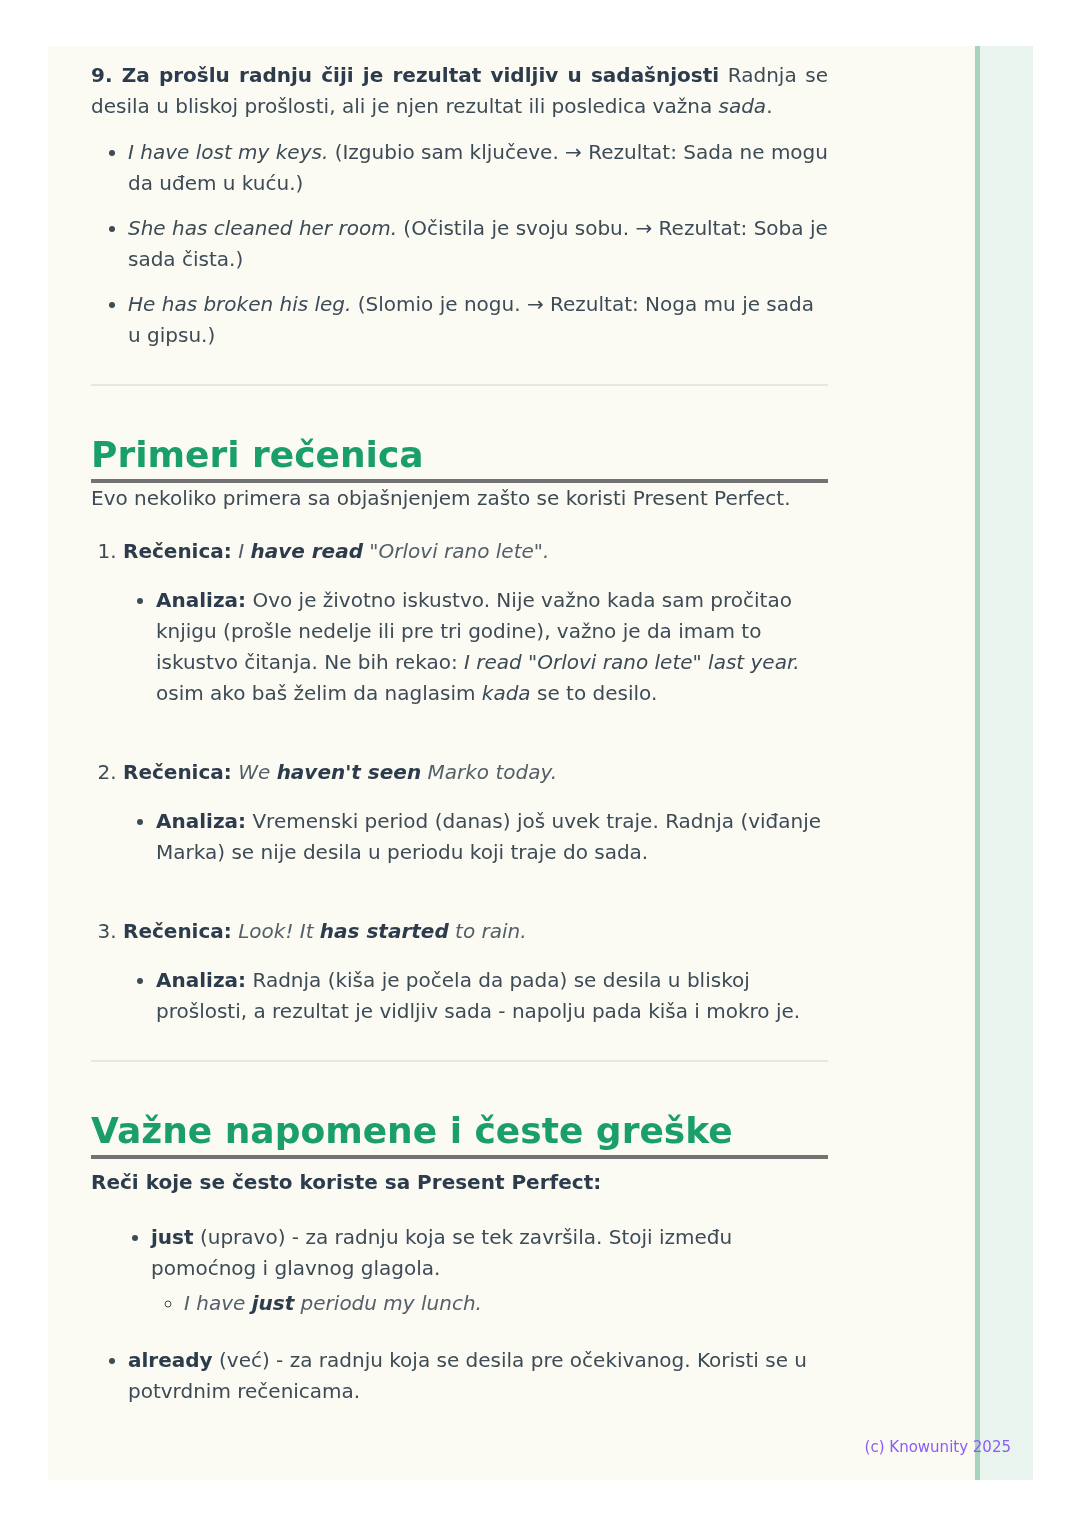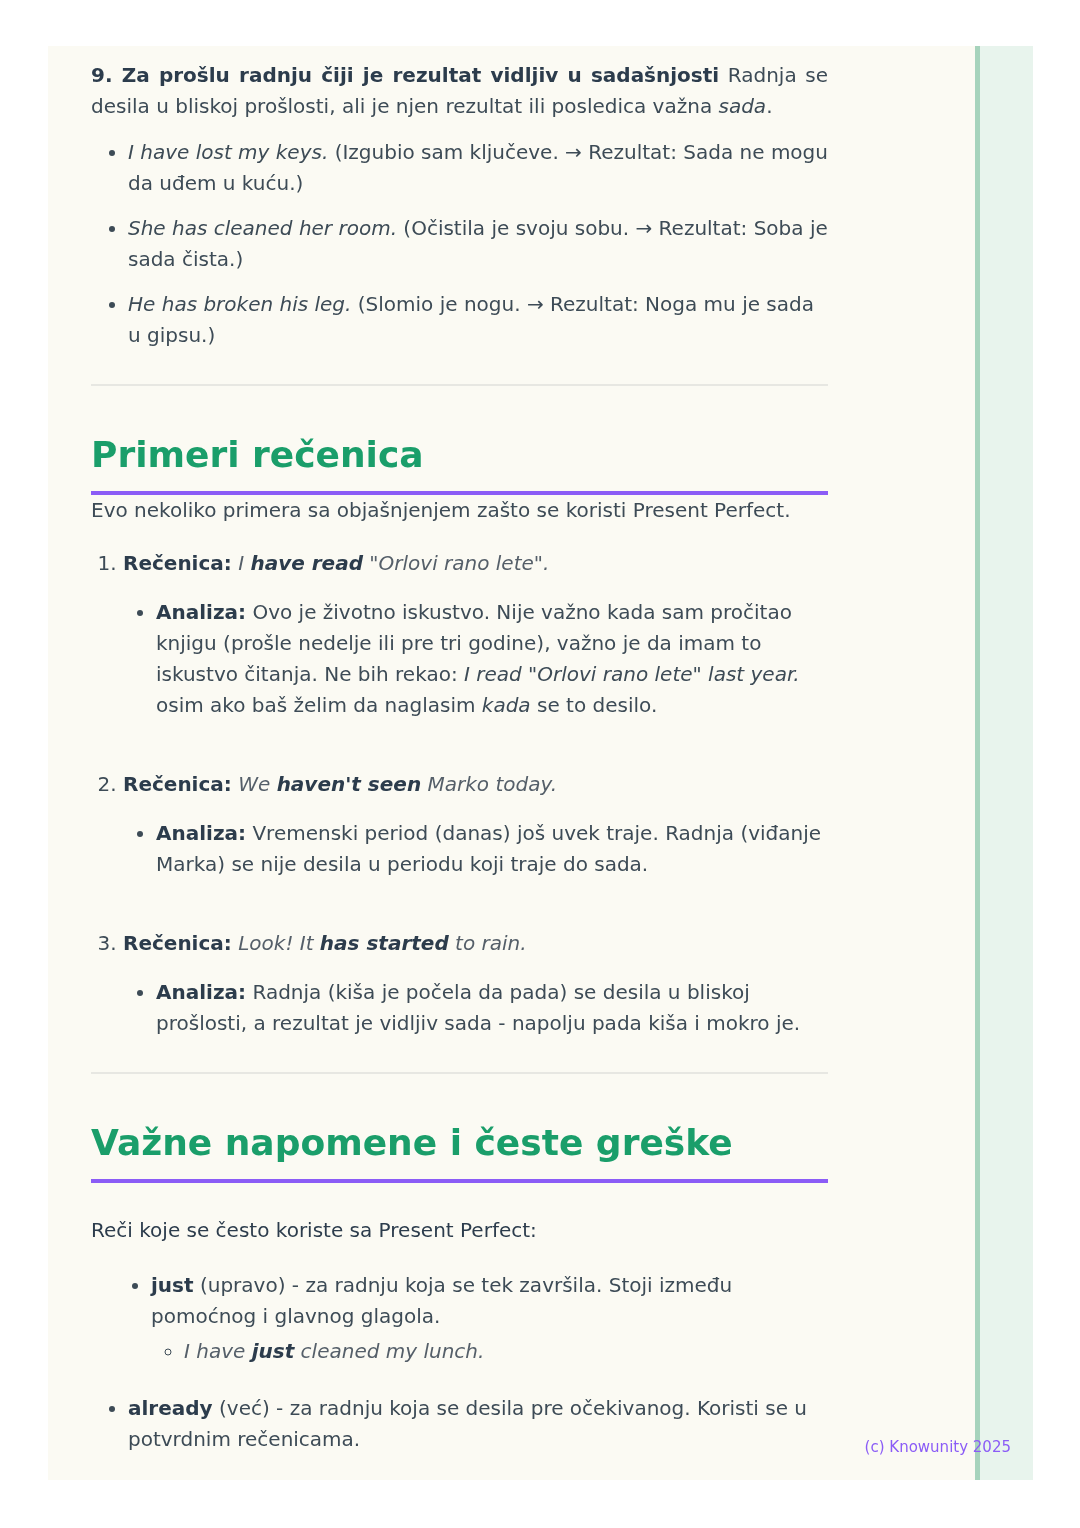"Primeri rečenica" h1 { border-bottom: 4px solid #8b5cf6 -> 4px solid #737373; padding-bottom: 12px -> none }
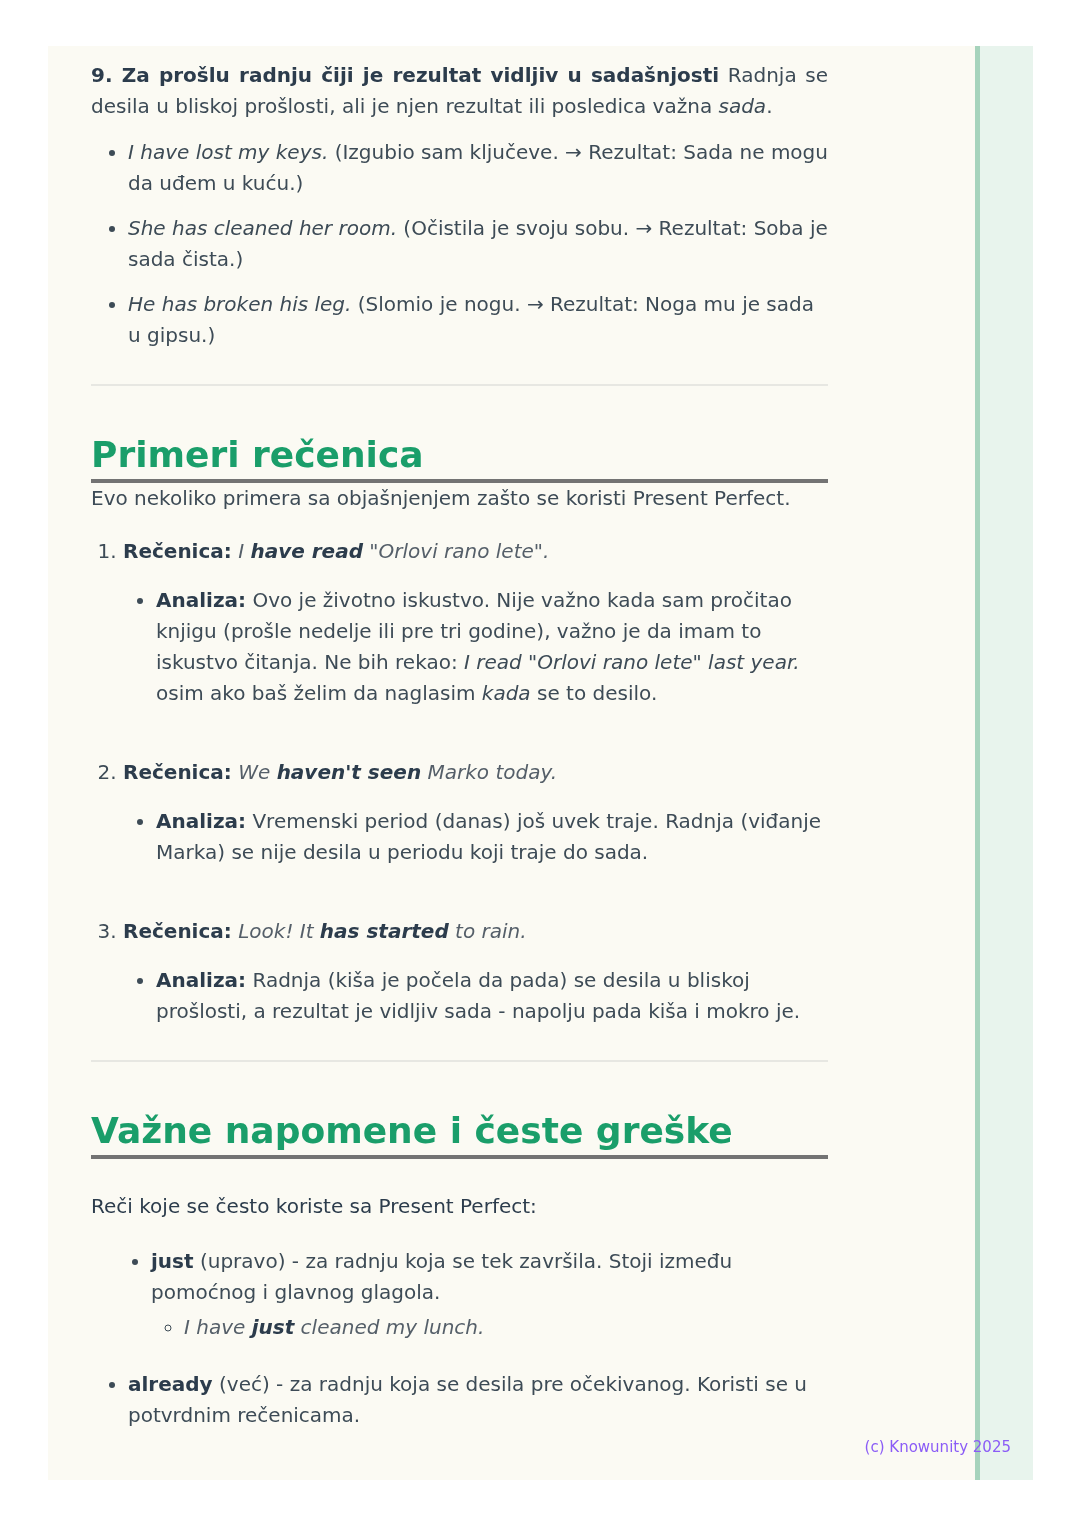"Reči koje se često koriste" .lead { font-weight: normal -> bold; margin-top: 32px -> 8px }
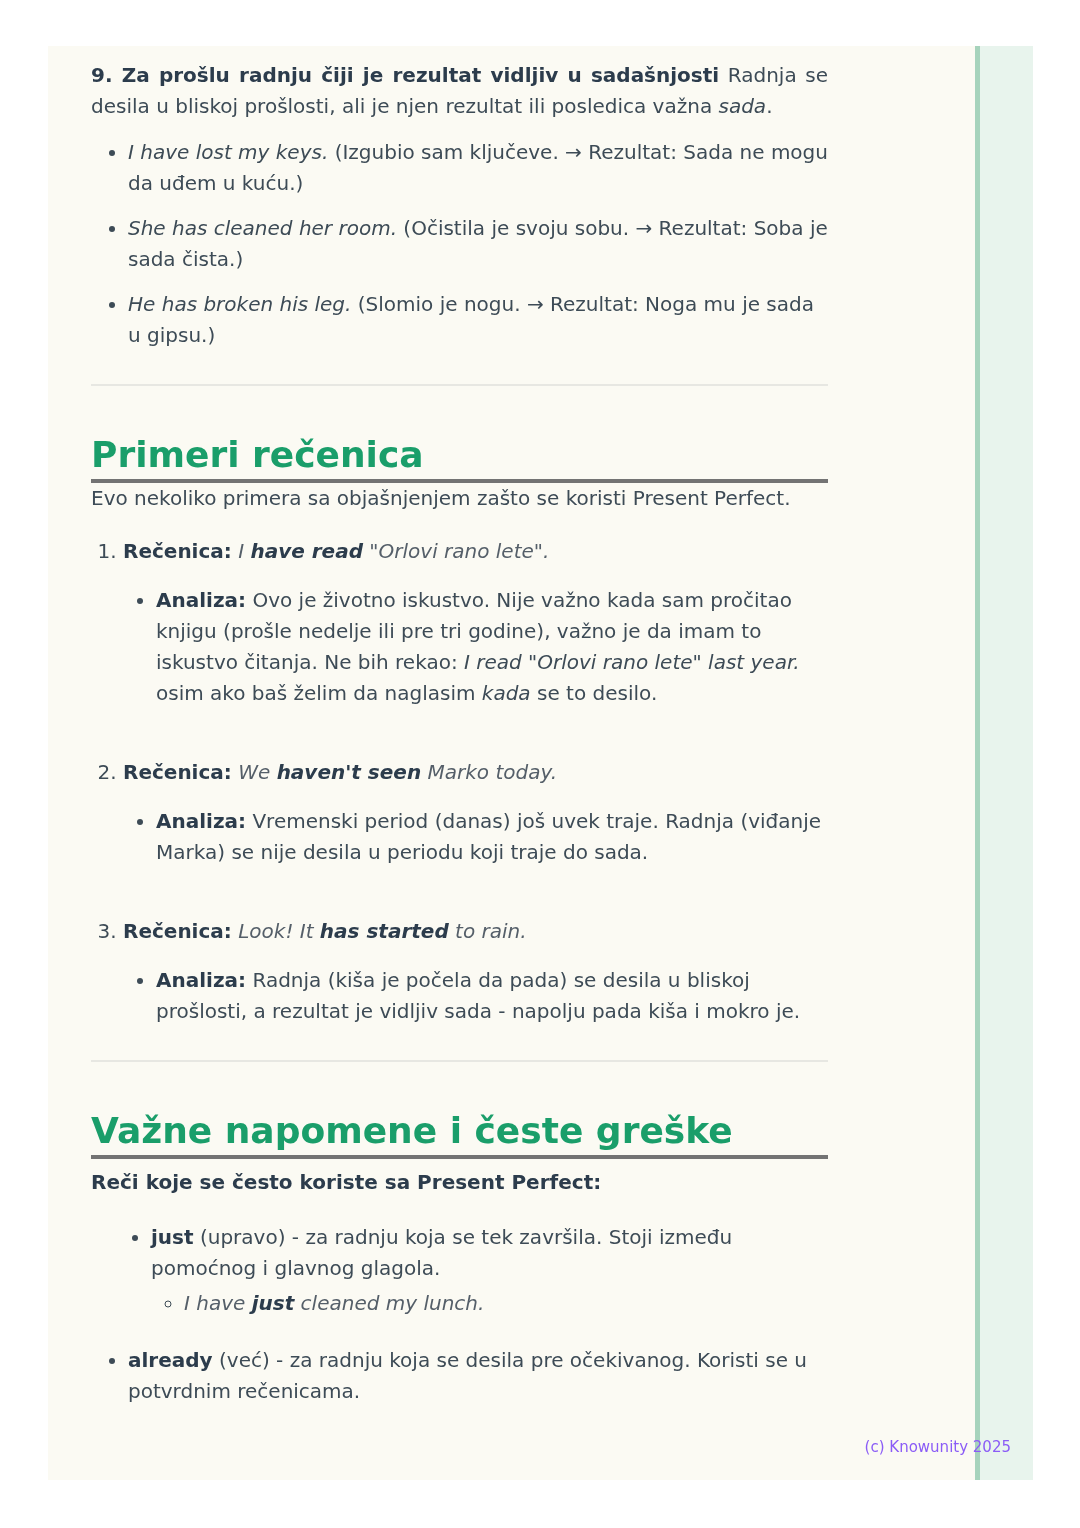"cleaned my lunch." em.quote { text: cleaned -> periodu }
